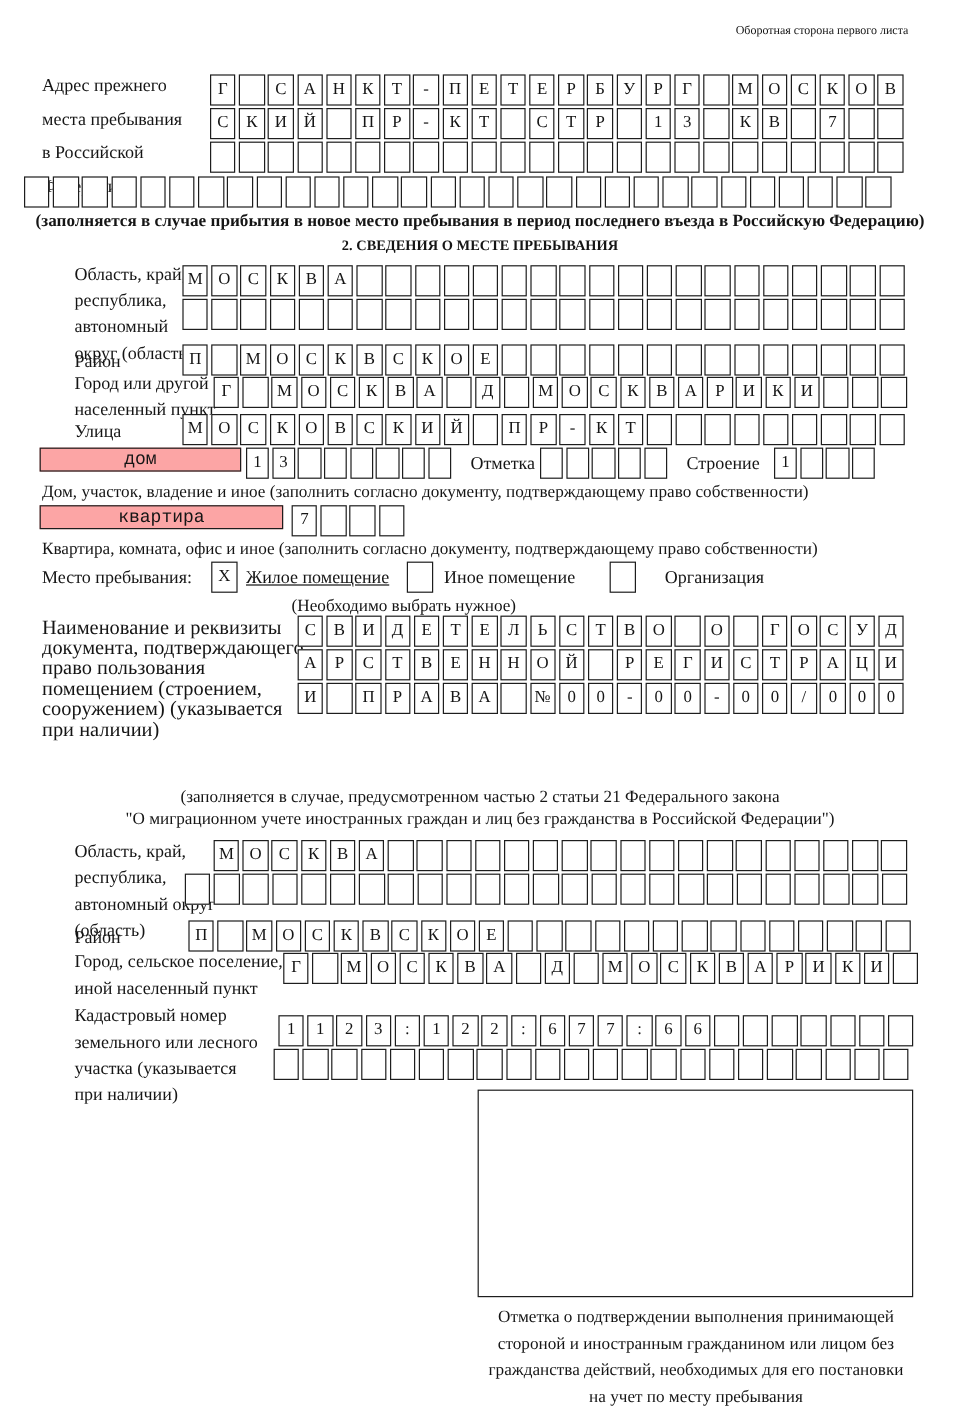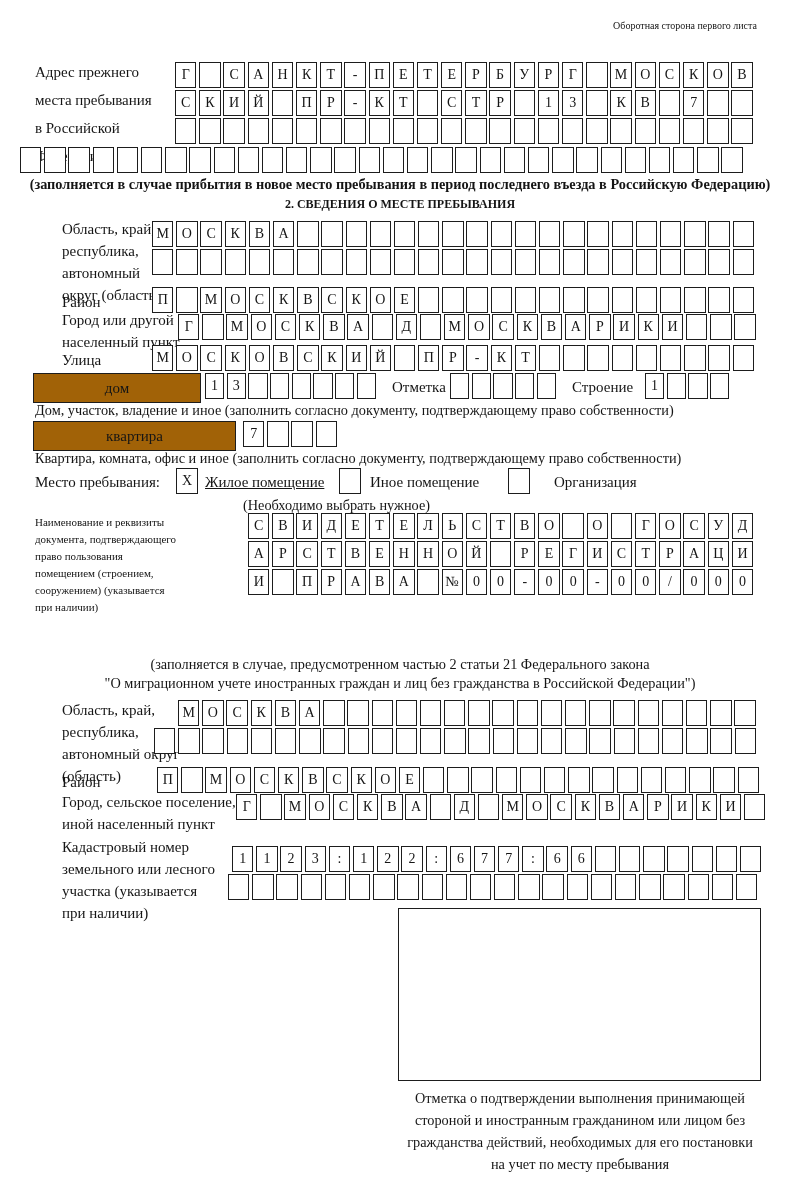"дом" .longbox { background: #a16207 -> #fca5a5; font-family: none -> Liberation Mono, monospace; height: 30px -> 20px }
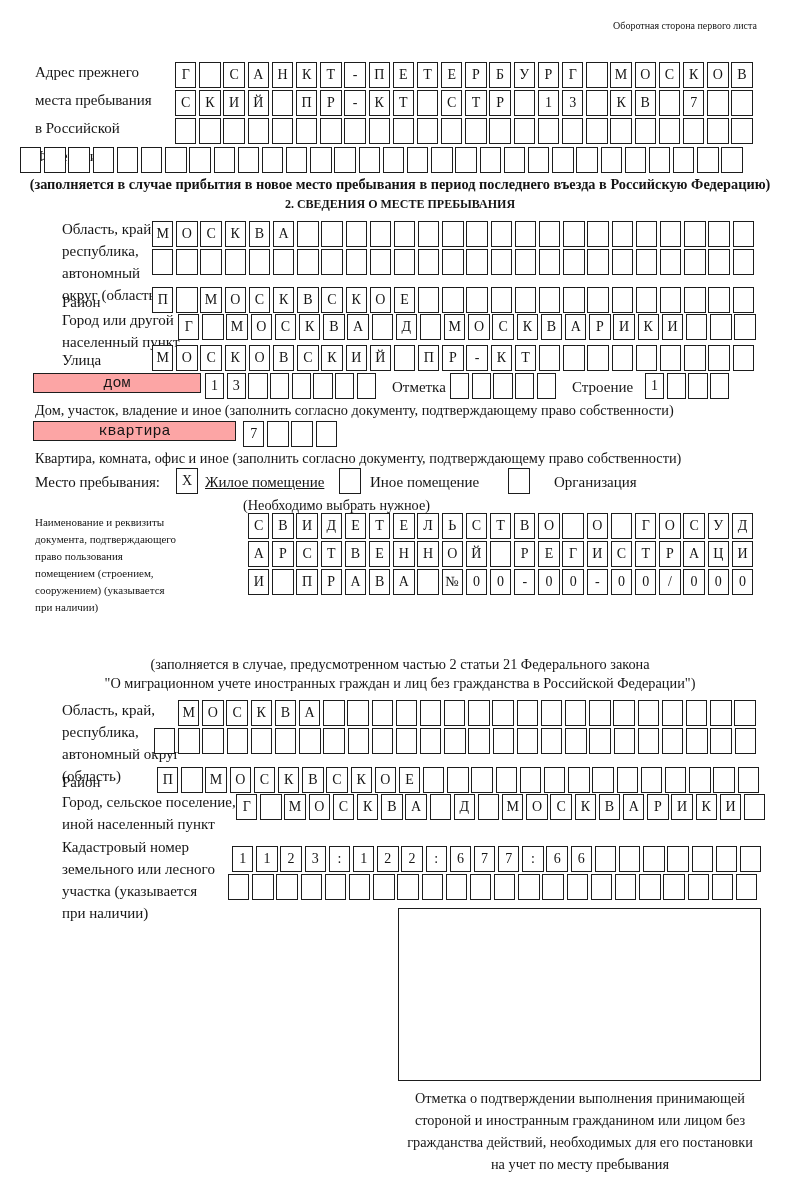"Наименование и реквизиты" .lbl-tight { font-size: 11px -> 17px }
